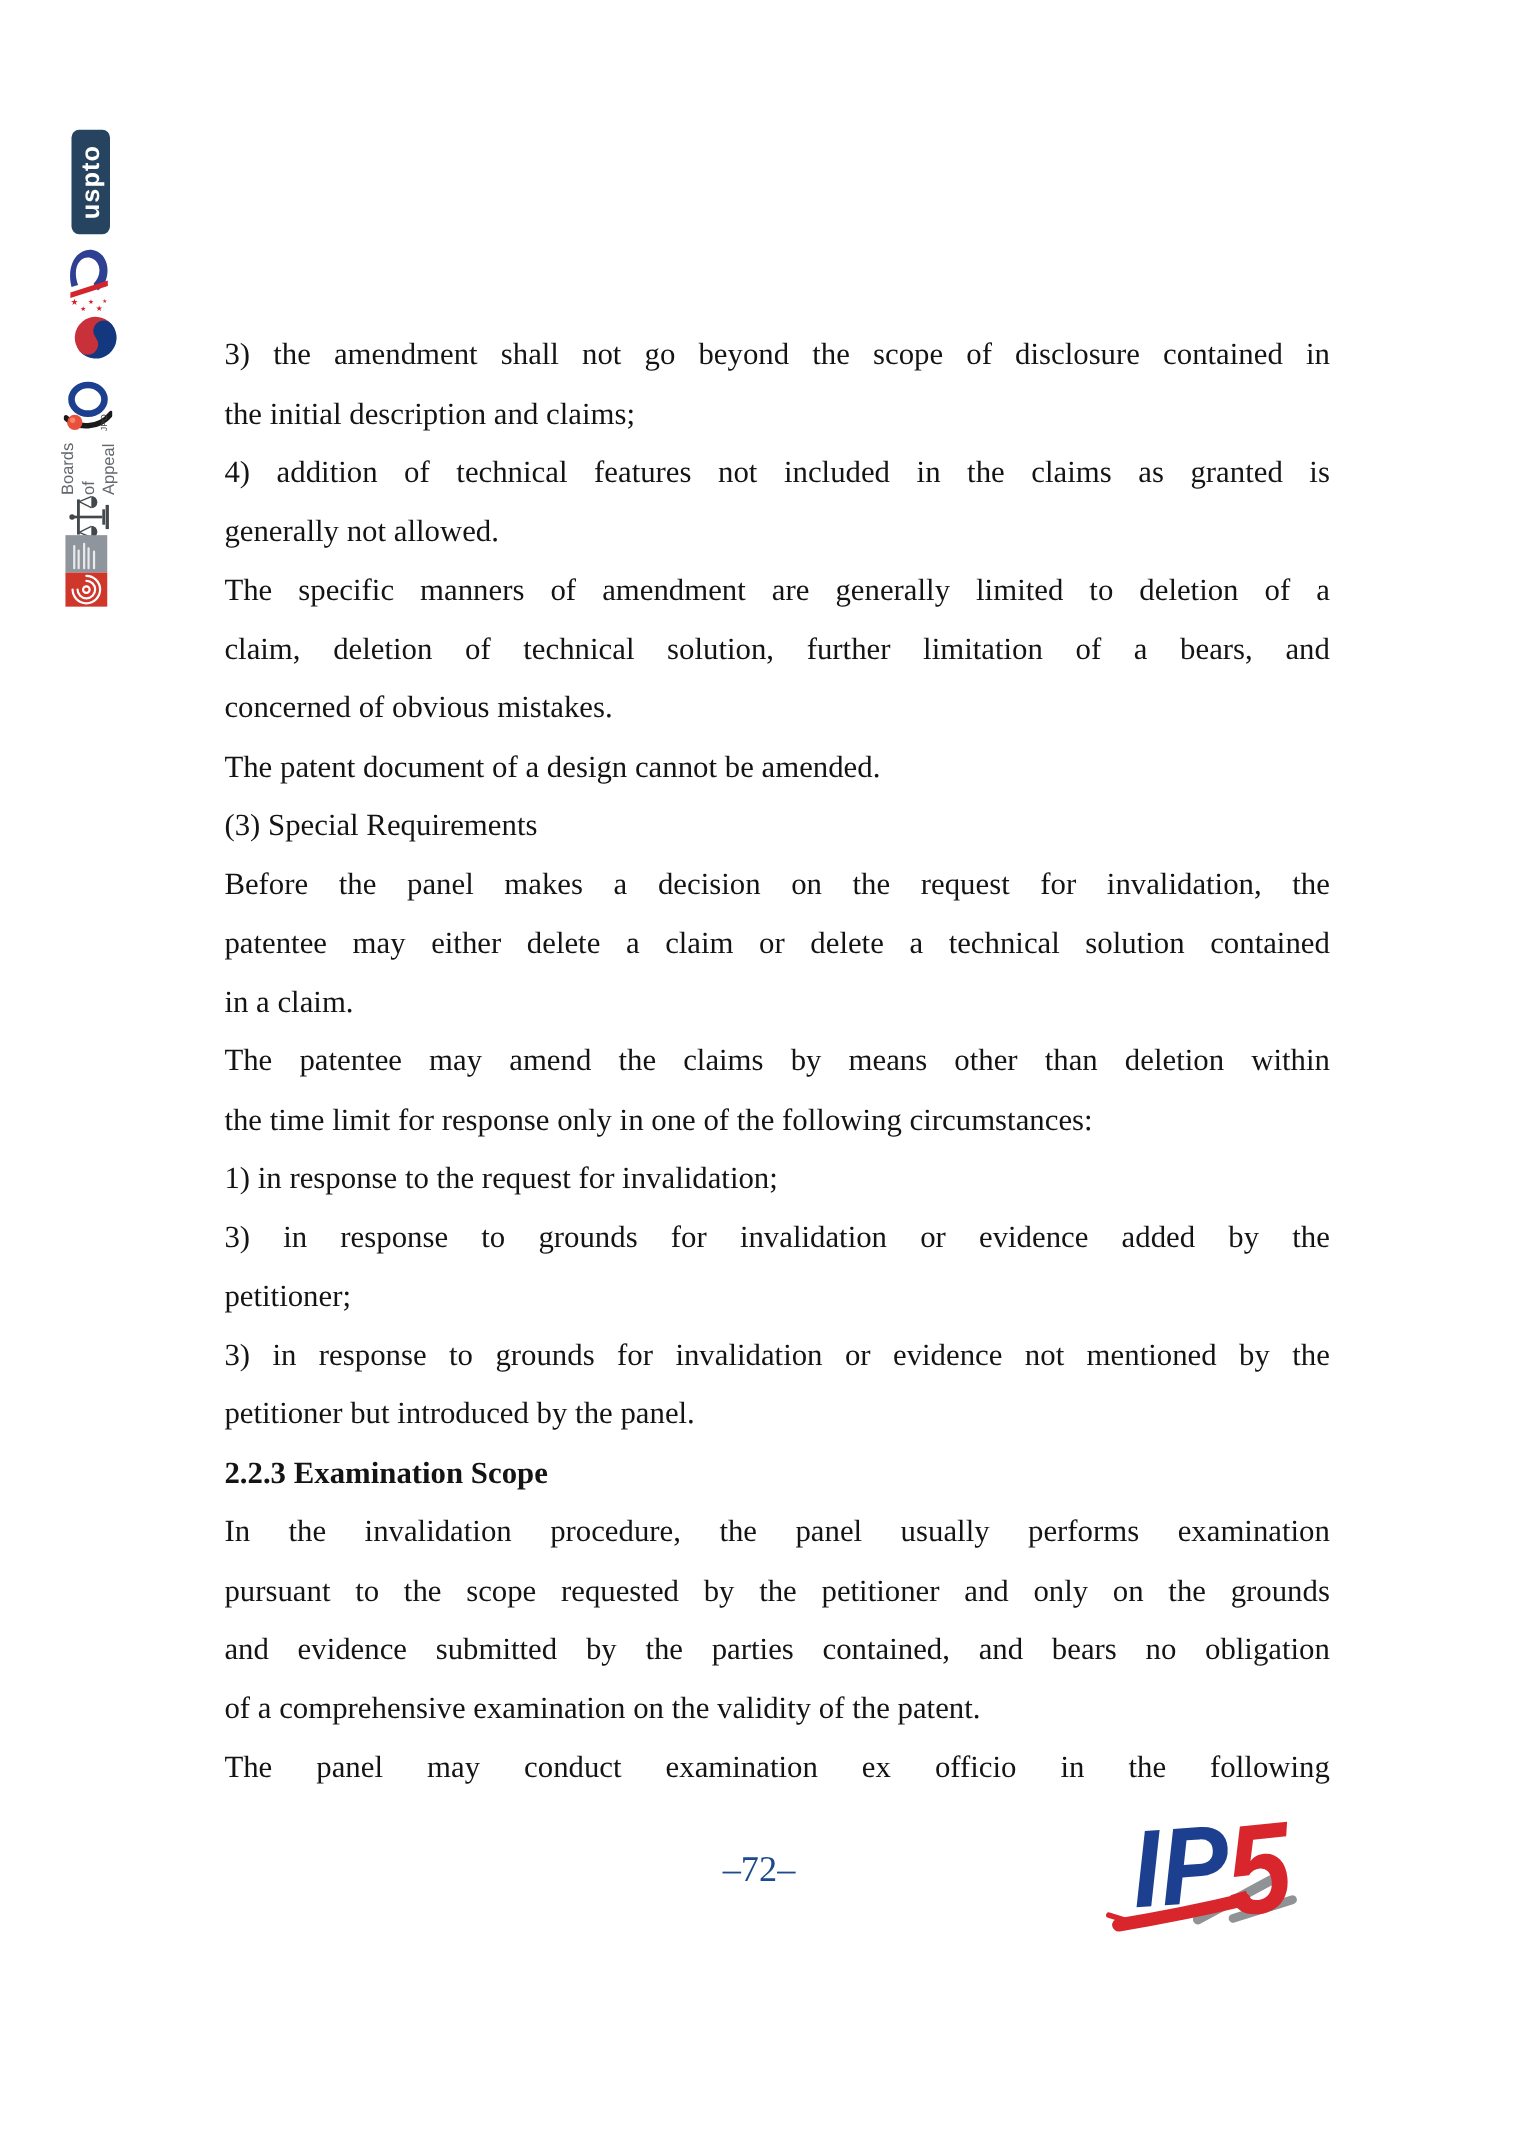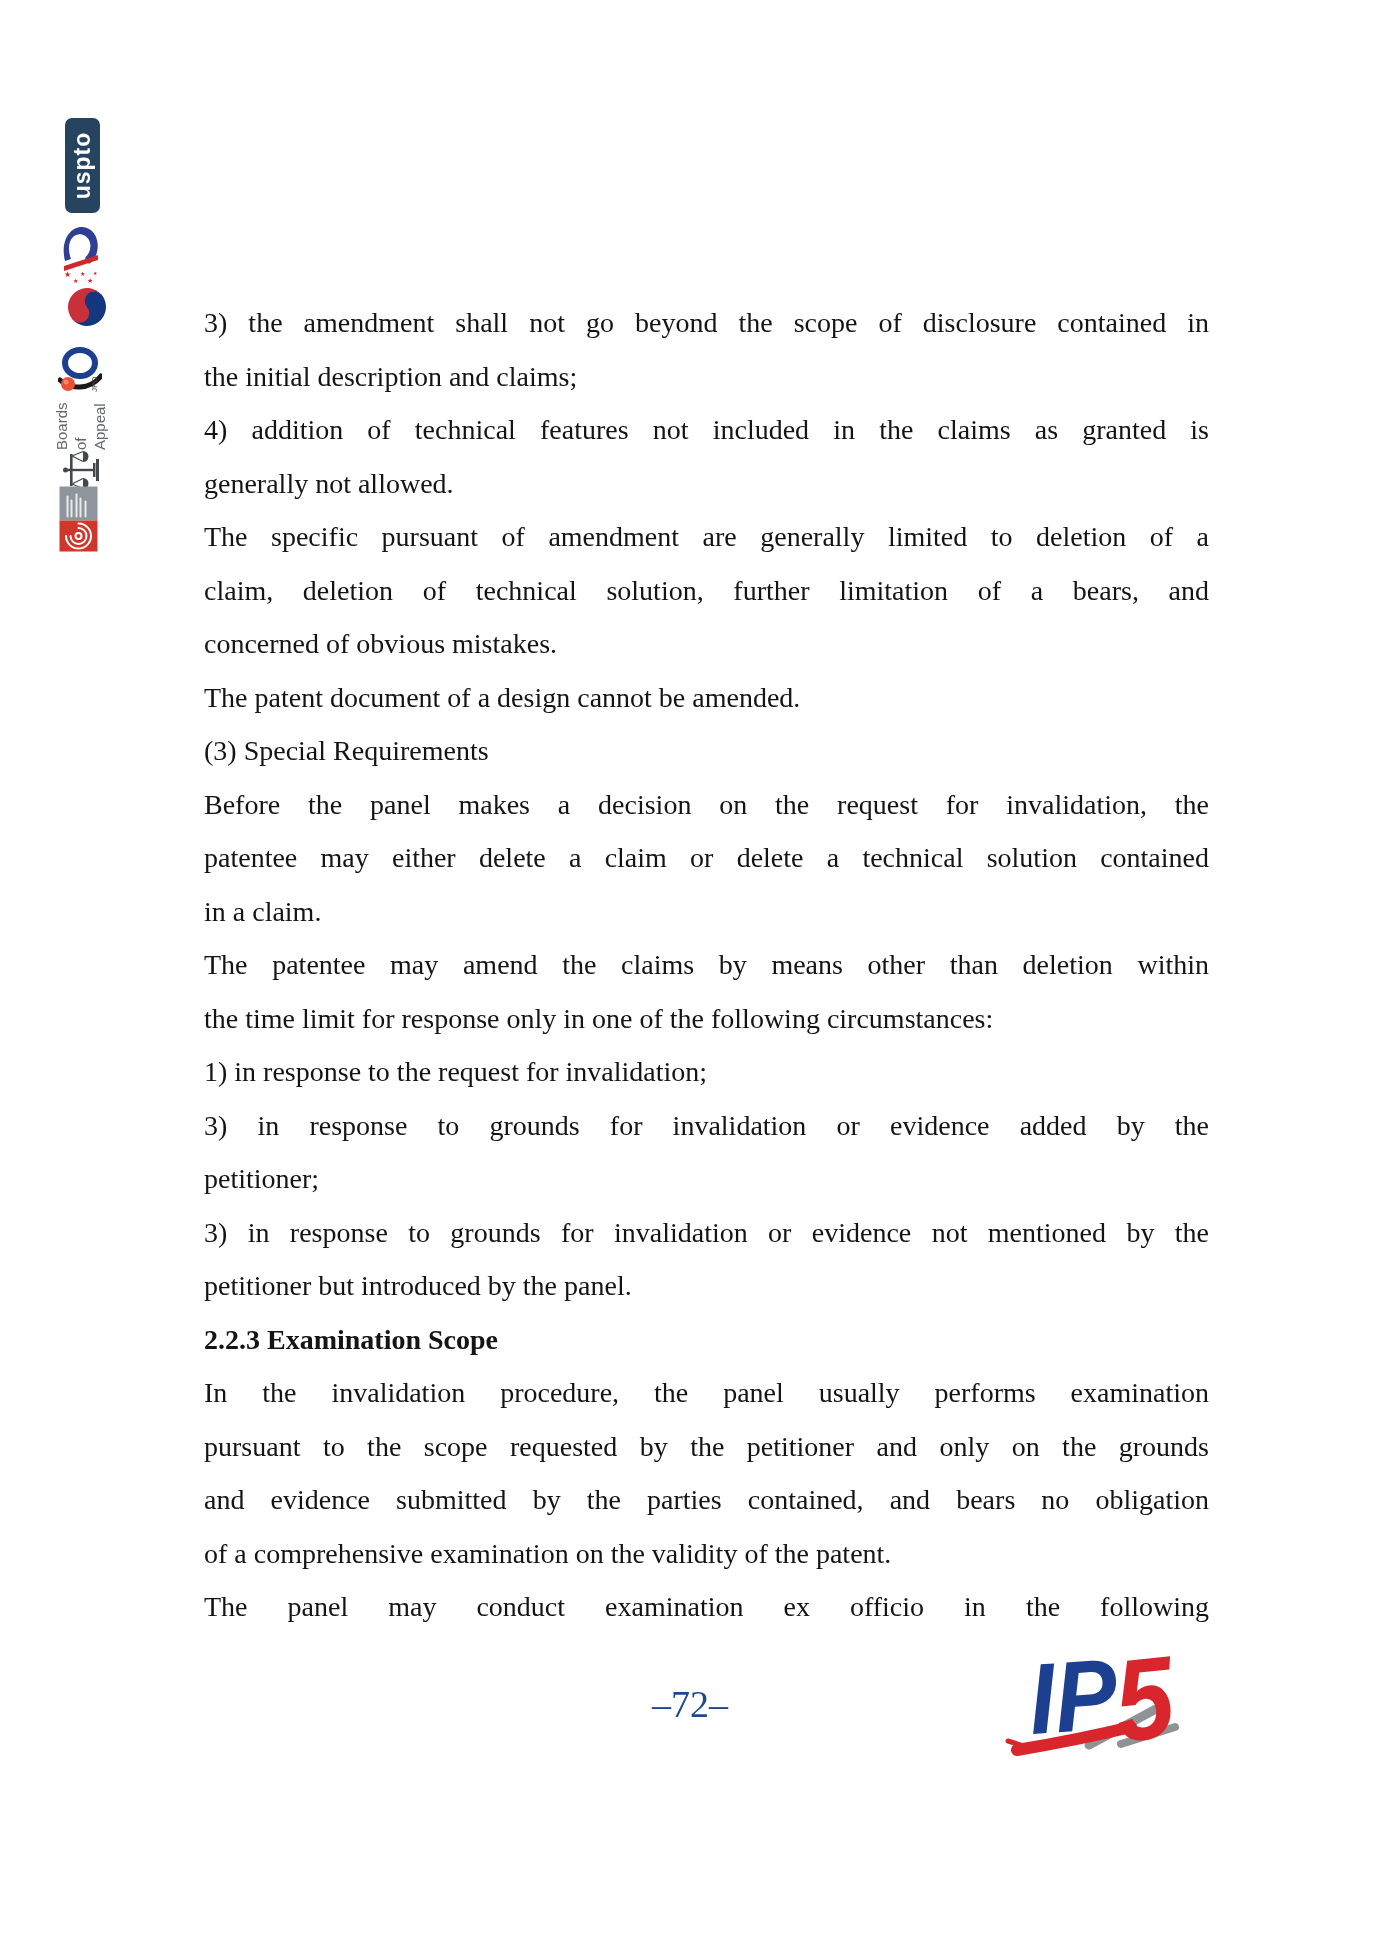"The specific pursuant of amendment" div.line { text: pursuant -> manners }
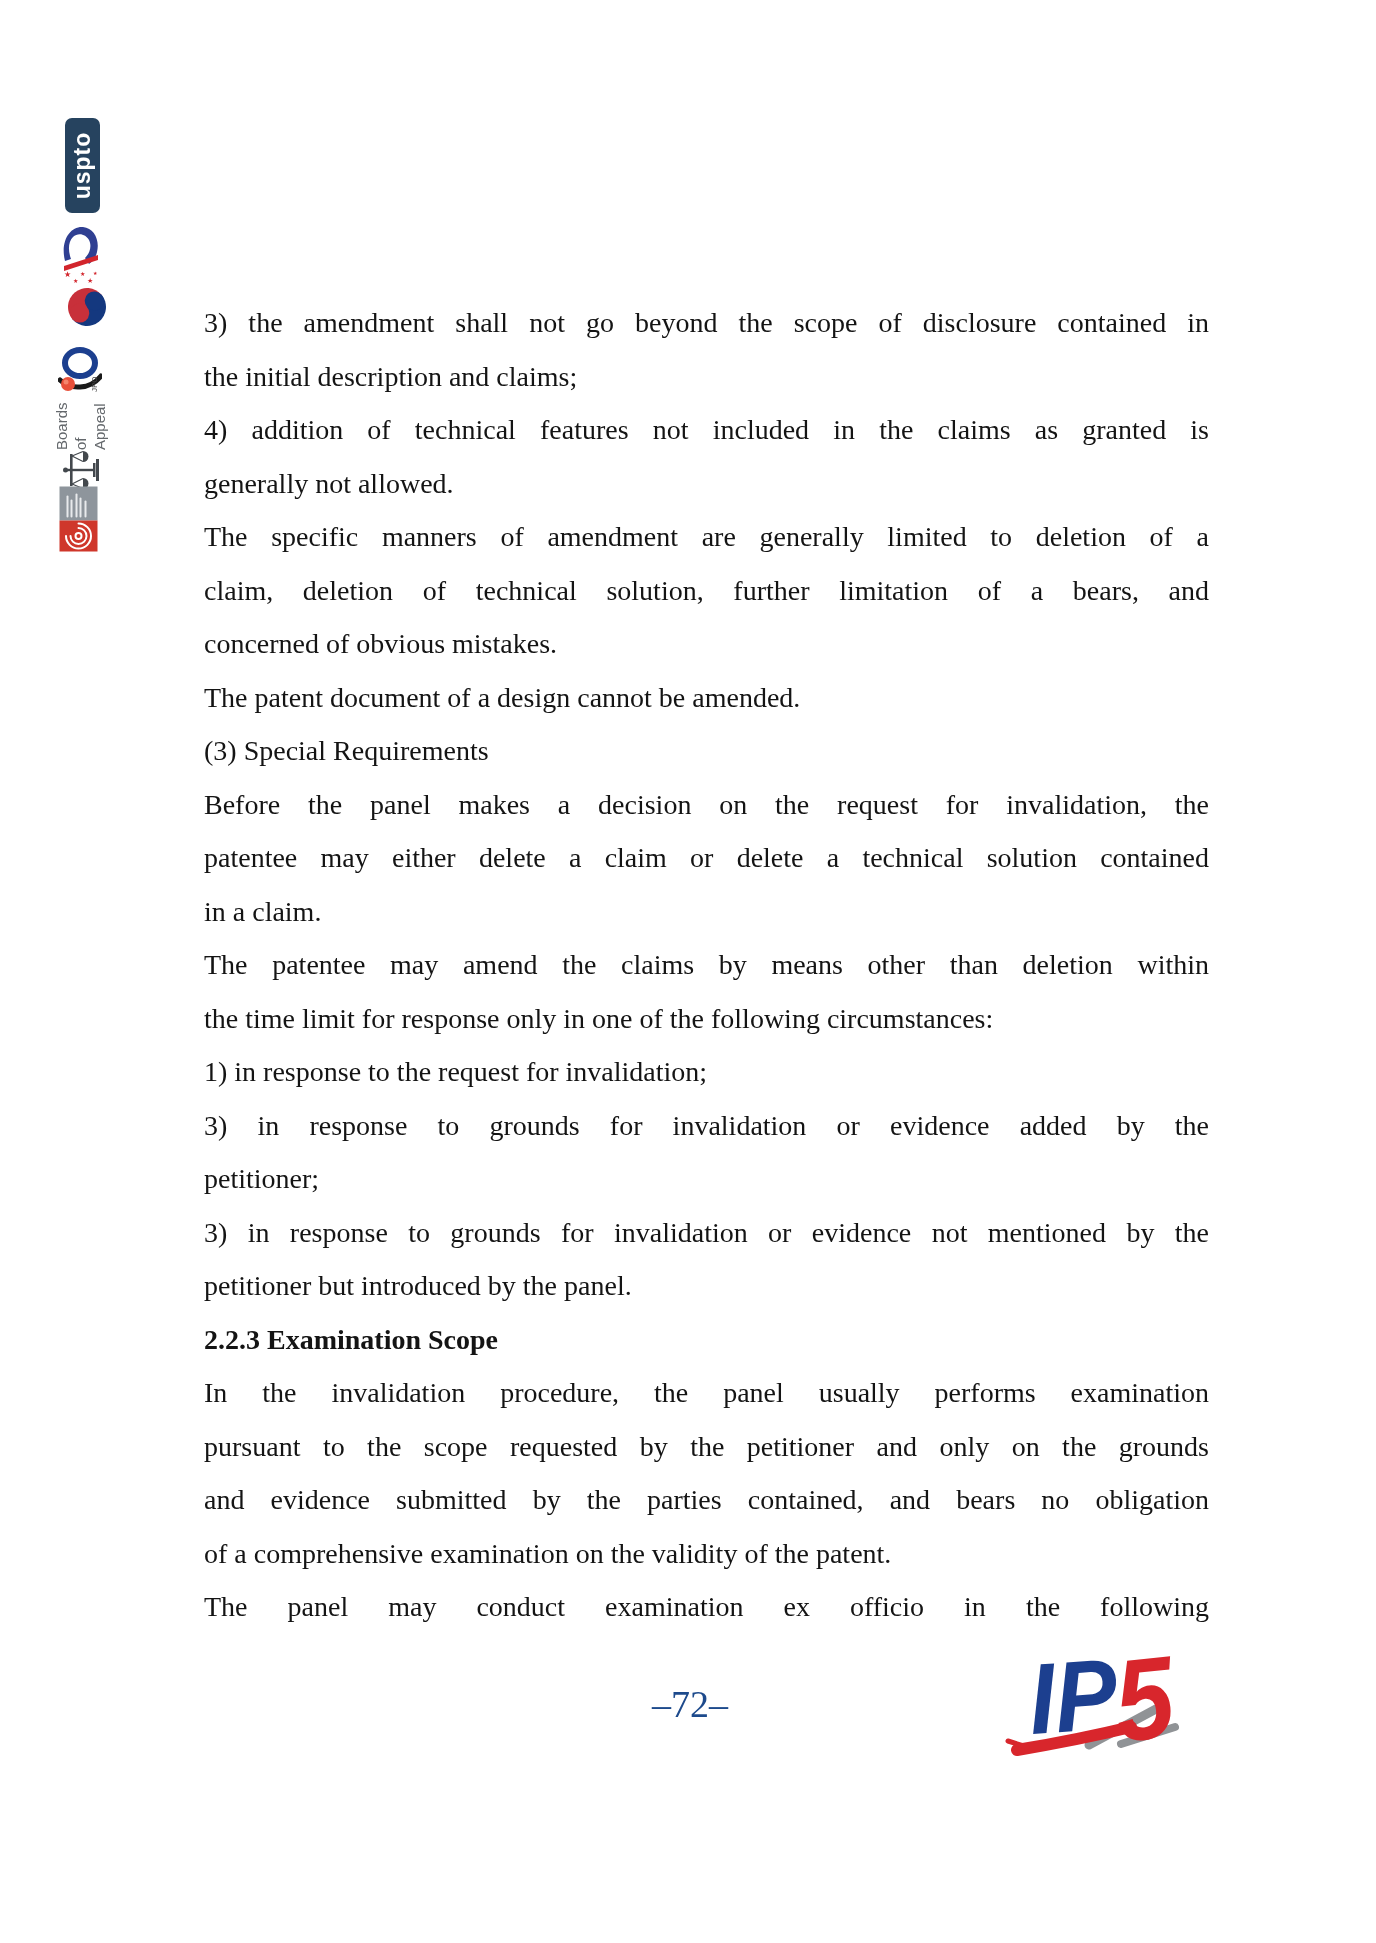"–72–" .pagenum { font-size: 38px -> 33px }
